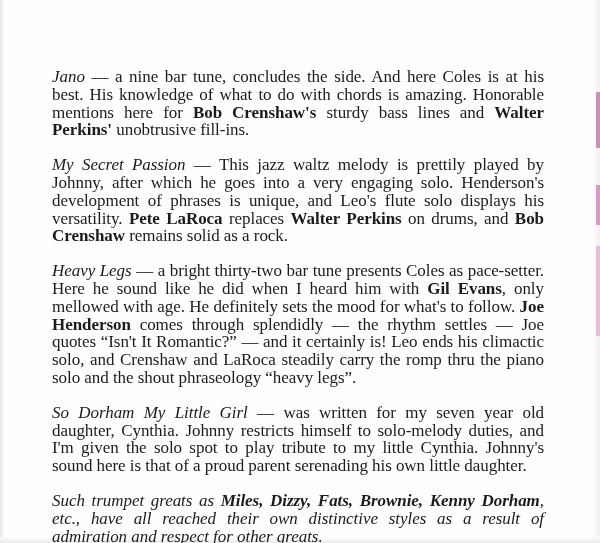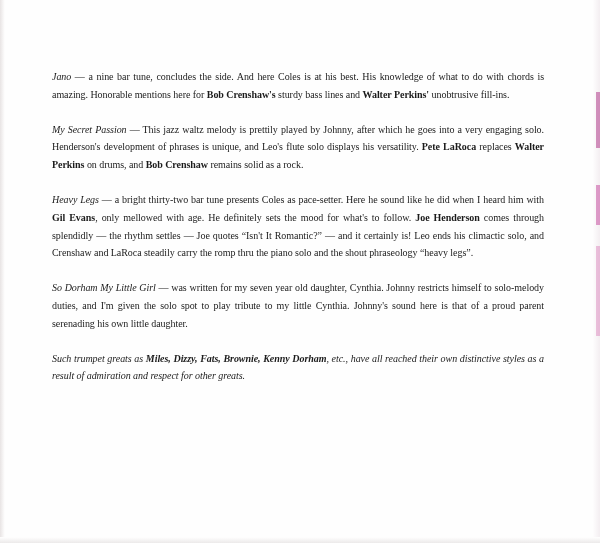"Jano — a nine bar" .para { font-size: 10px -> 17px }
